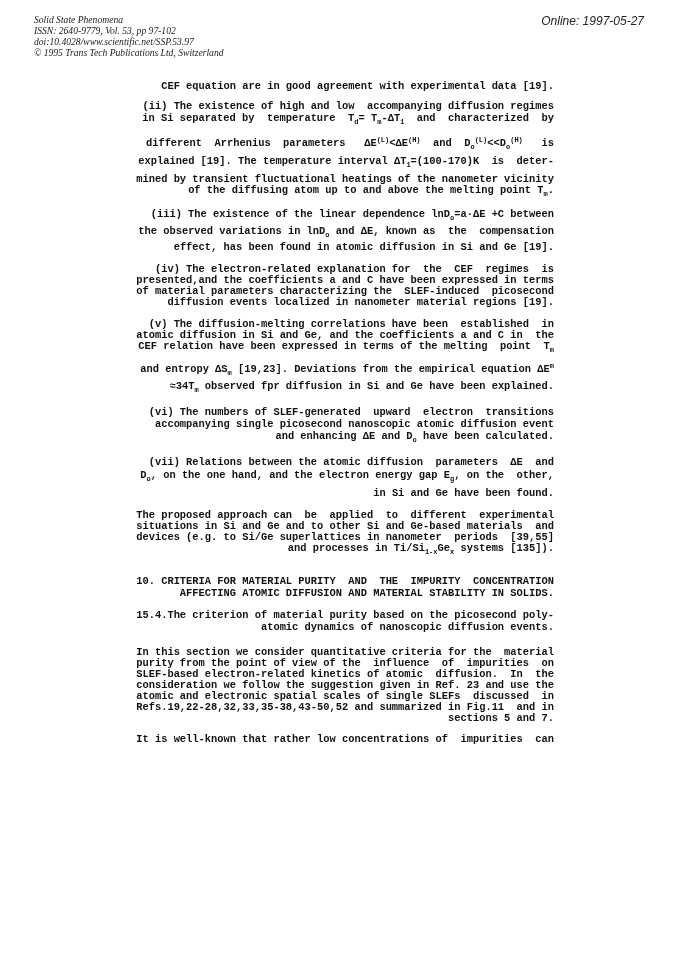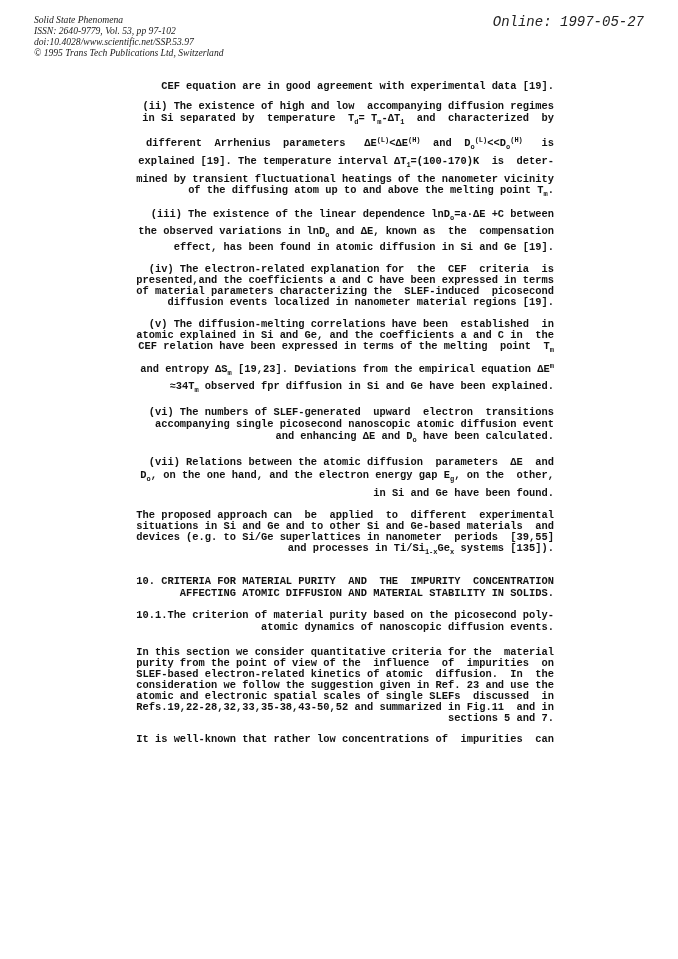"Online: 1997-05-27" .online { font-family: Liberation Mono, monospace -> Liberation Sans, sans-serif; font-size: 14px -> 12px }
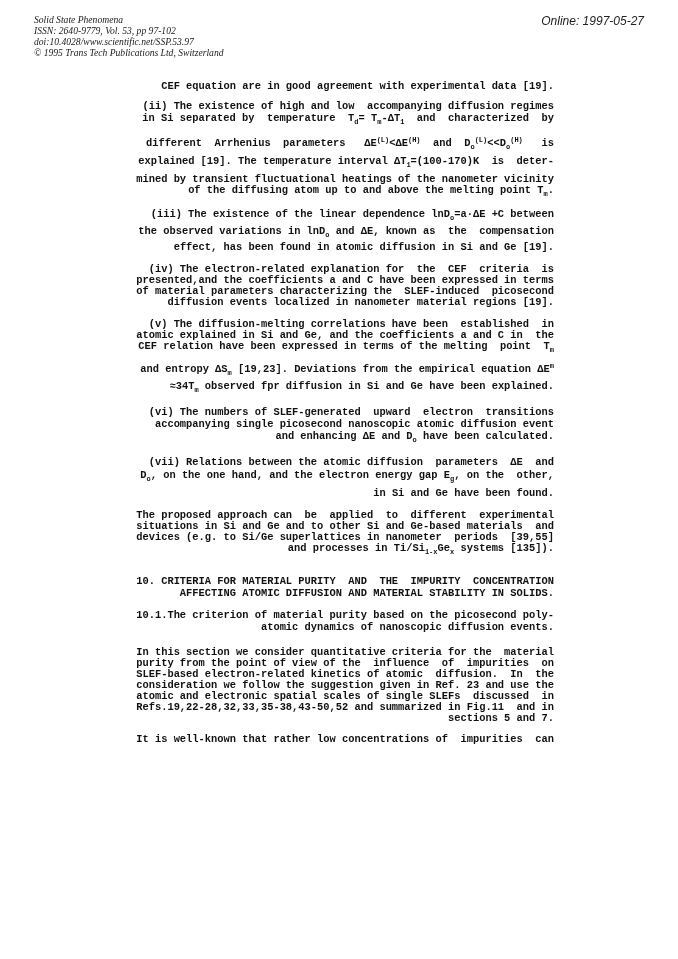"(iv) The electron-related explanation" div.p { text: criteria -> regimes }
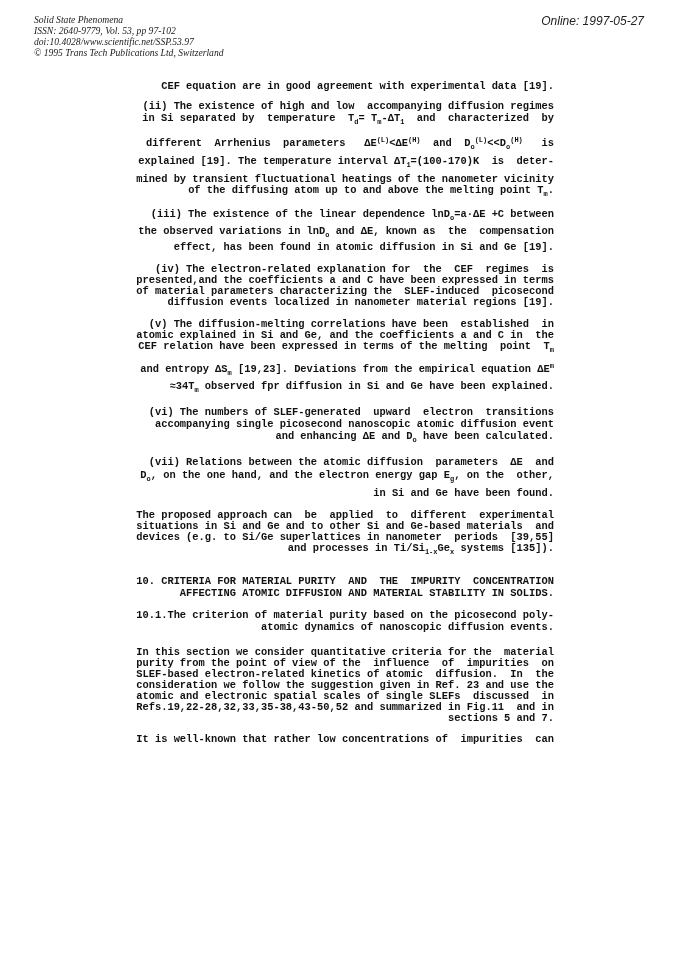"atomic explained in Si and" div.p { text: explained -> diffusion }
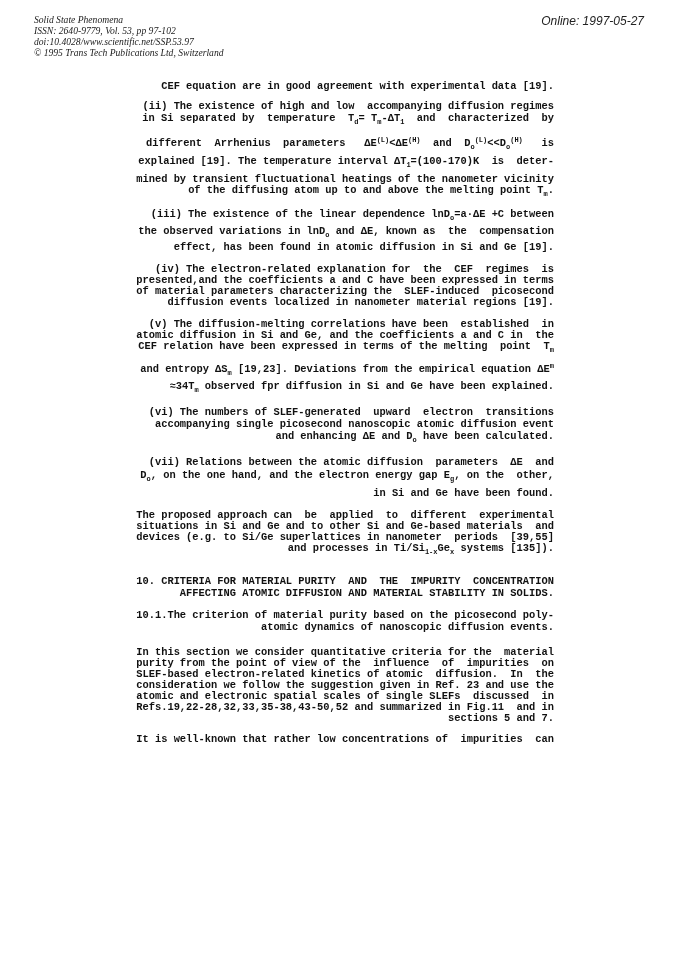"10.1.The criterion of material purity" div.p { text: 10.1.The -> 15.4.The }
